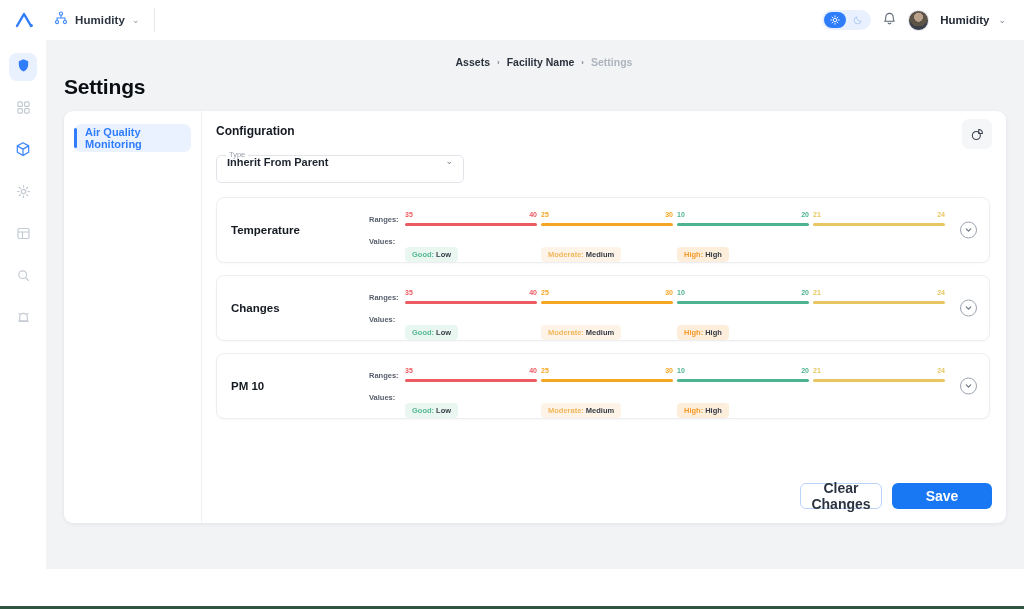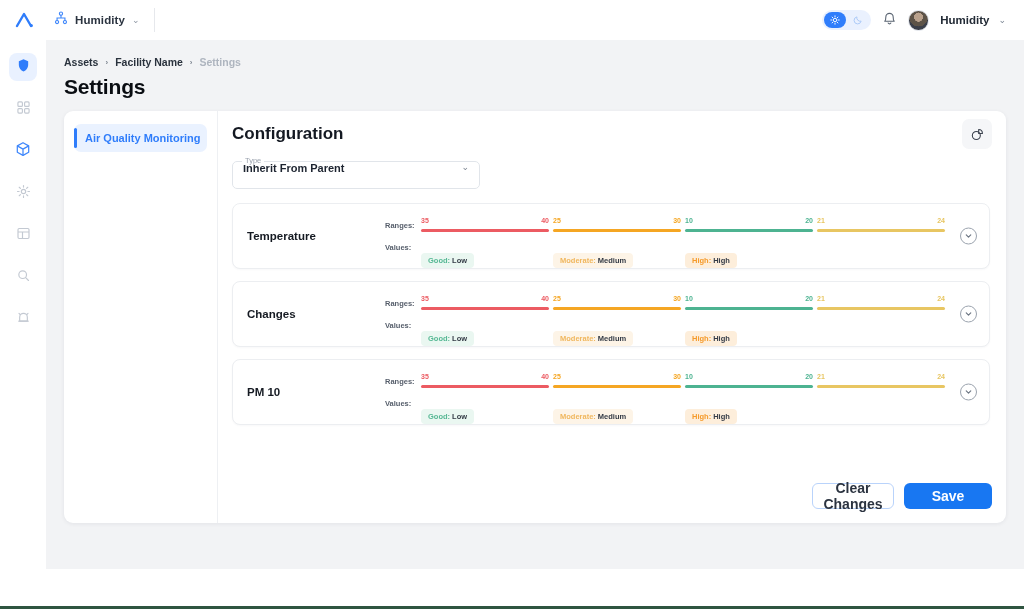"Assets" .crumbs { justify-content: none -> center }
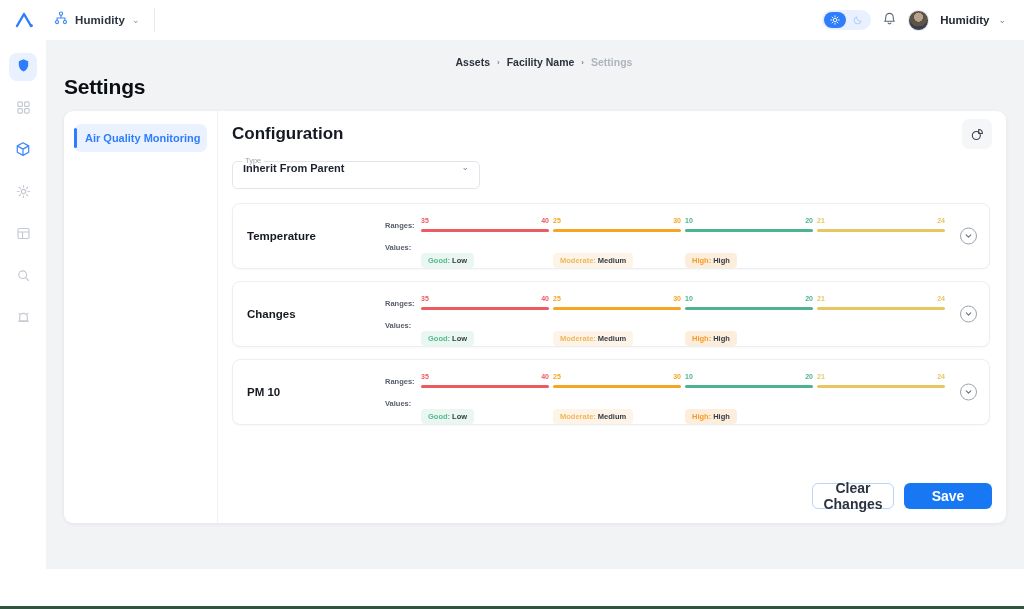"Air Quality Monitoring" .card-nav { width: 154px -> 138px }
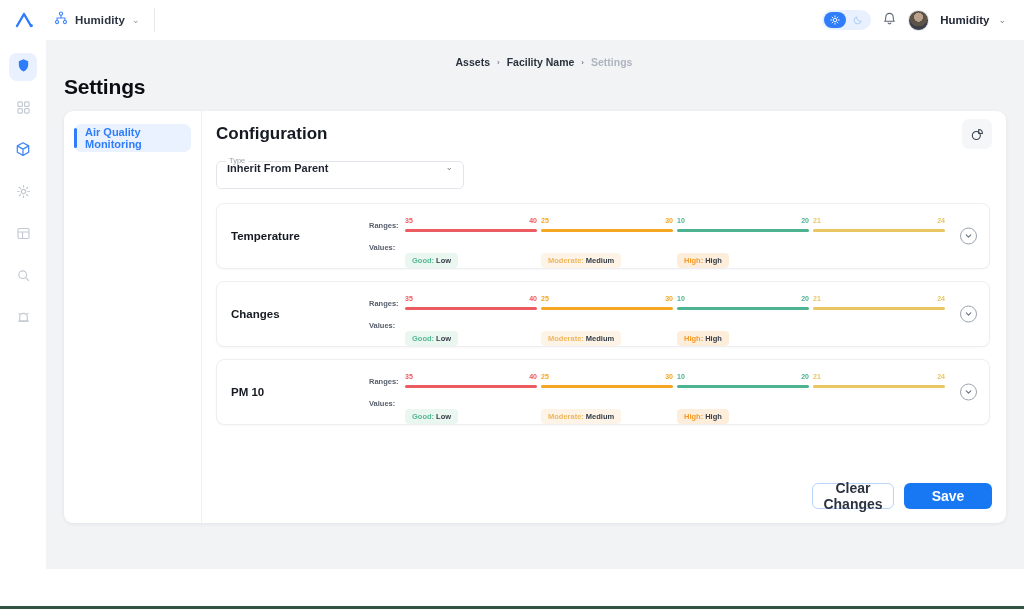"Configuration" .cfg-title { font-size: 17px -> 12px }
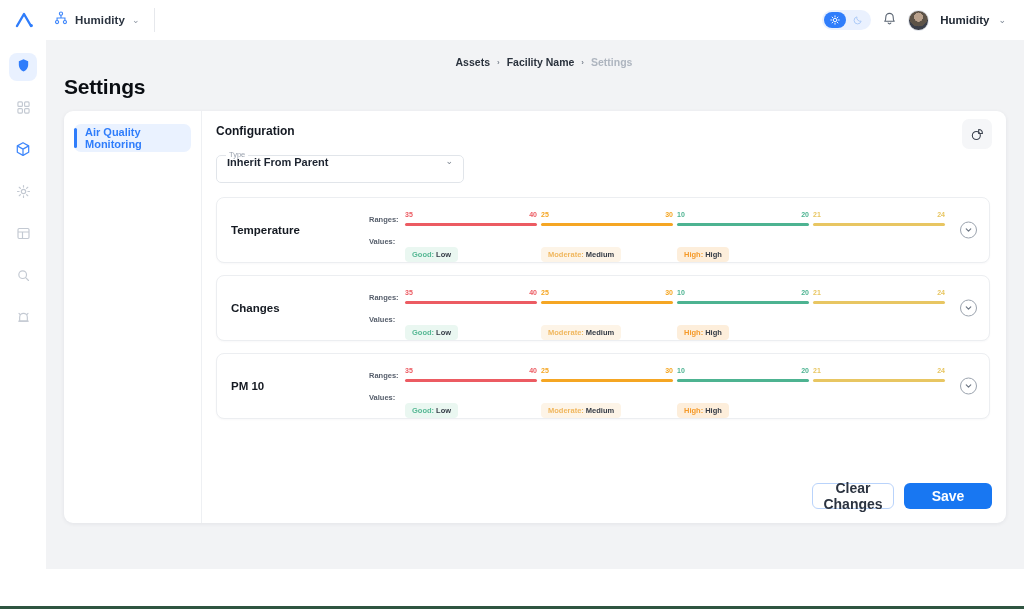"Save" .btn-primary { width: 88px -> 100px }
